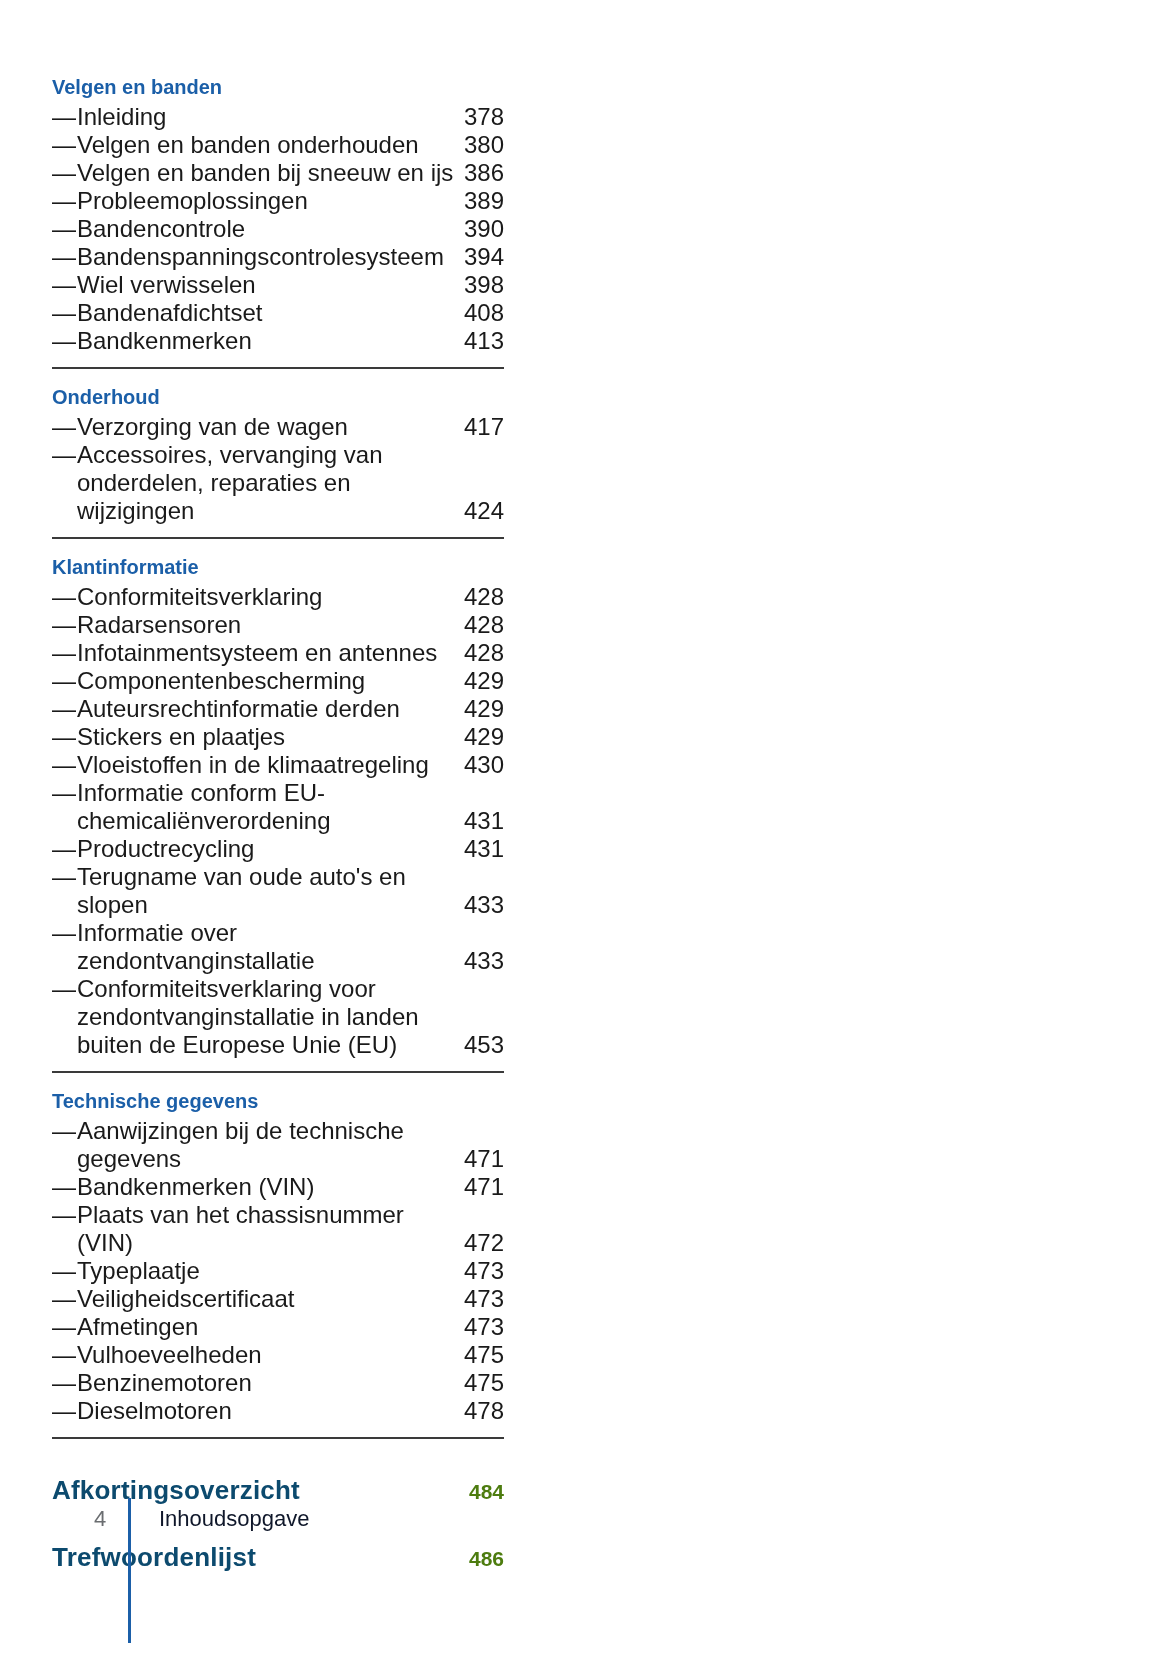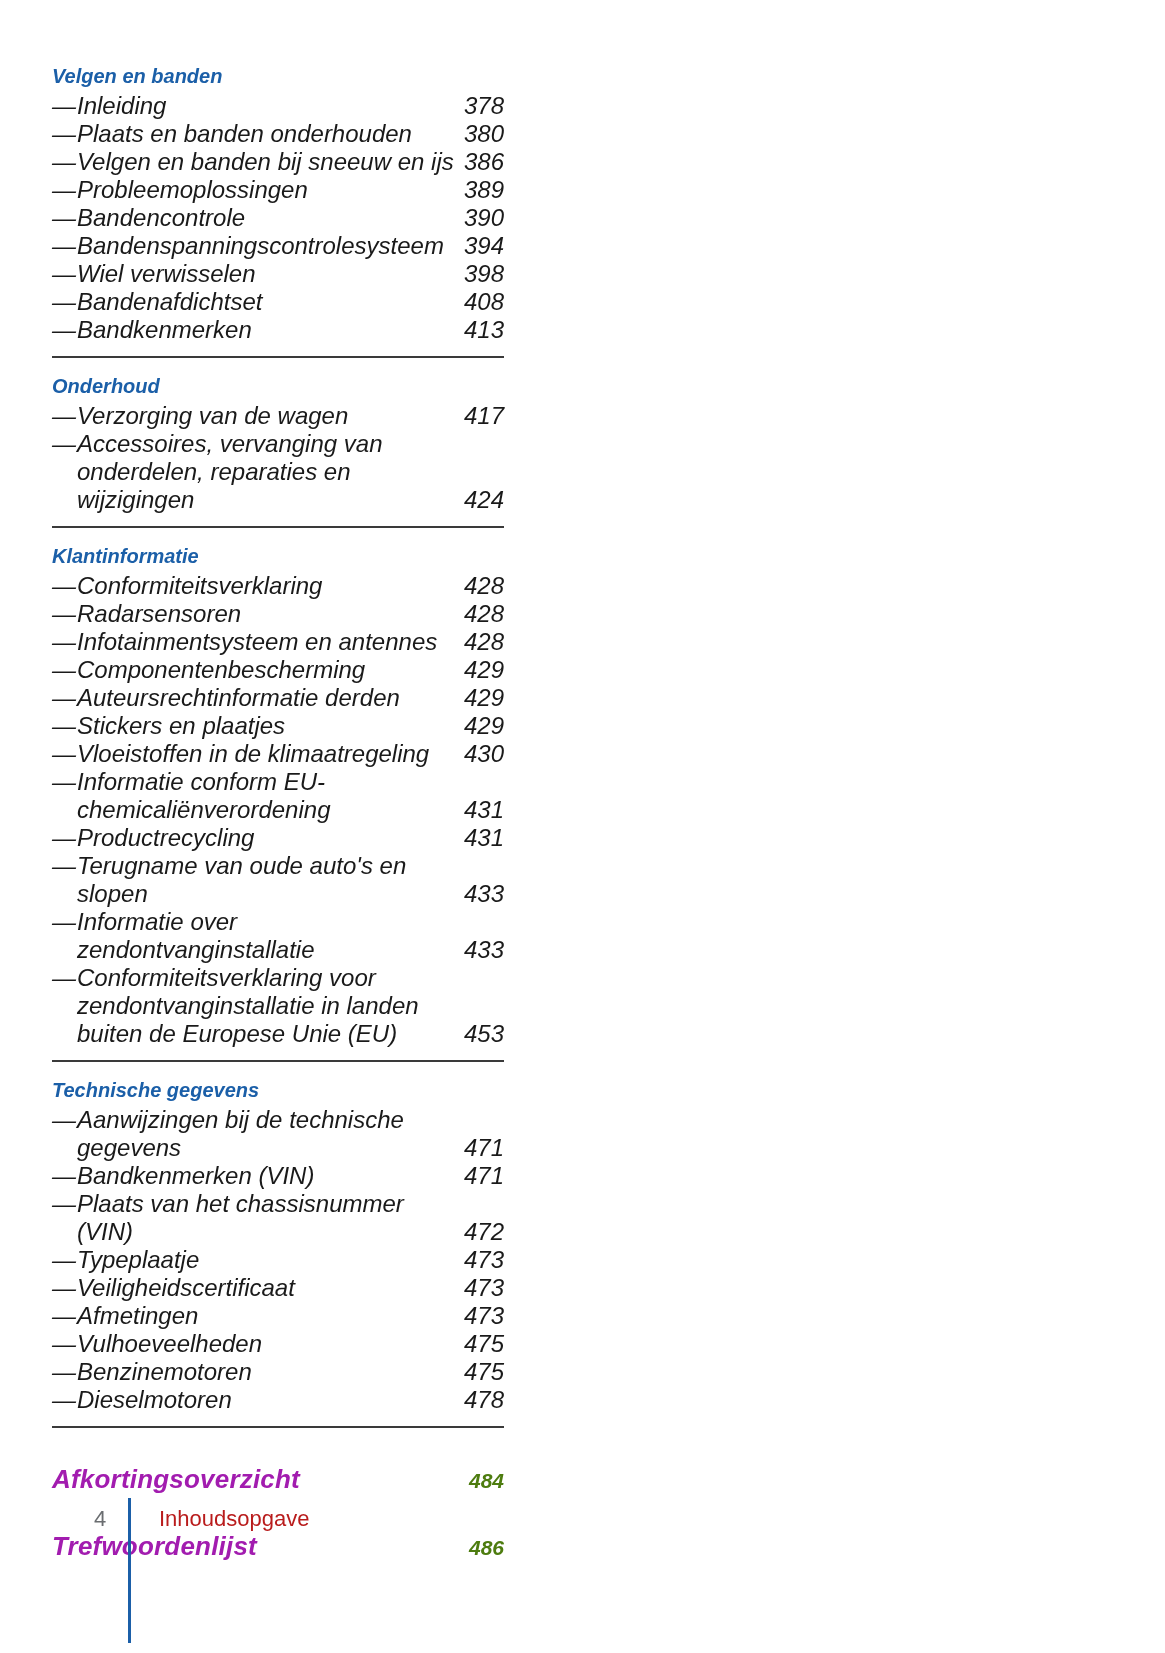"Velgen en banden" .content { font-style: italic -> none; top: 62px -> 73px }
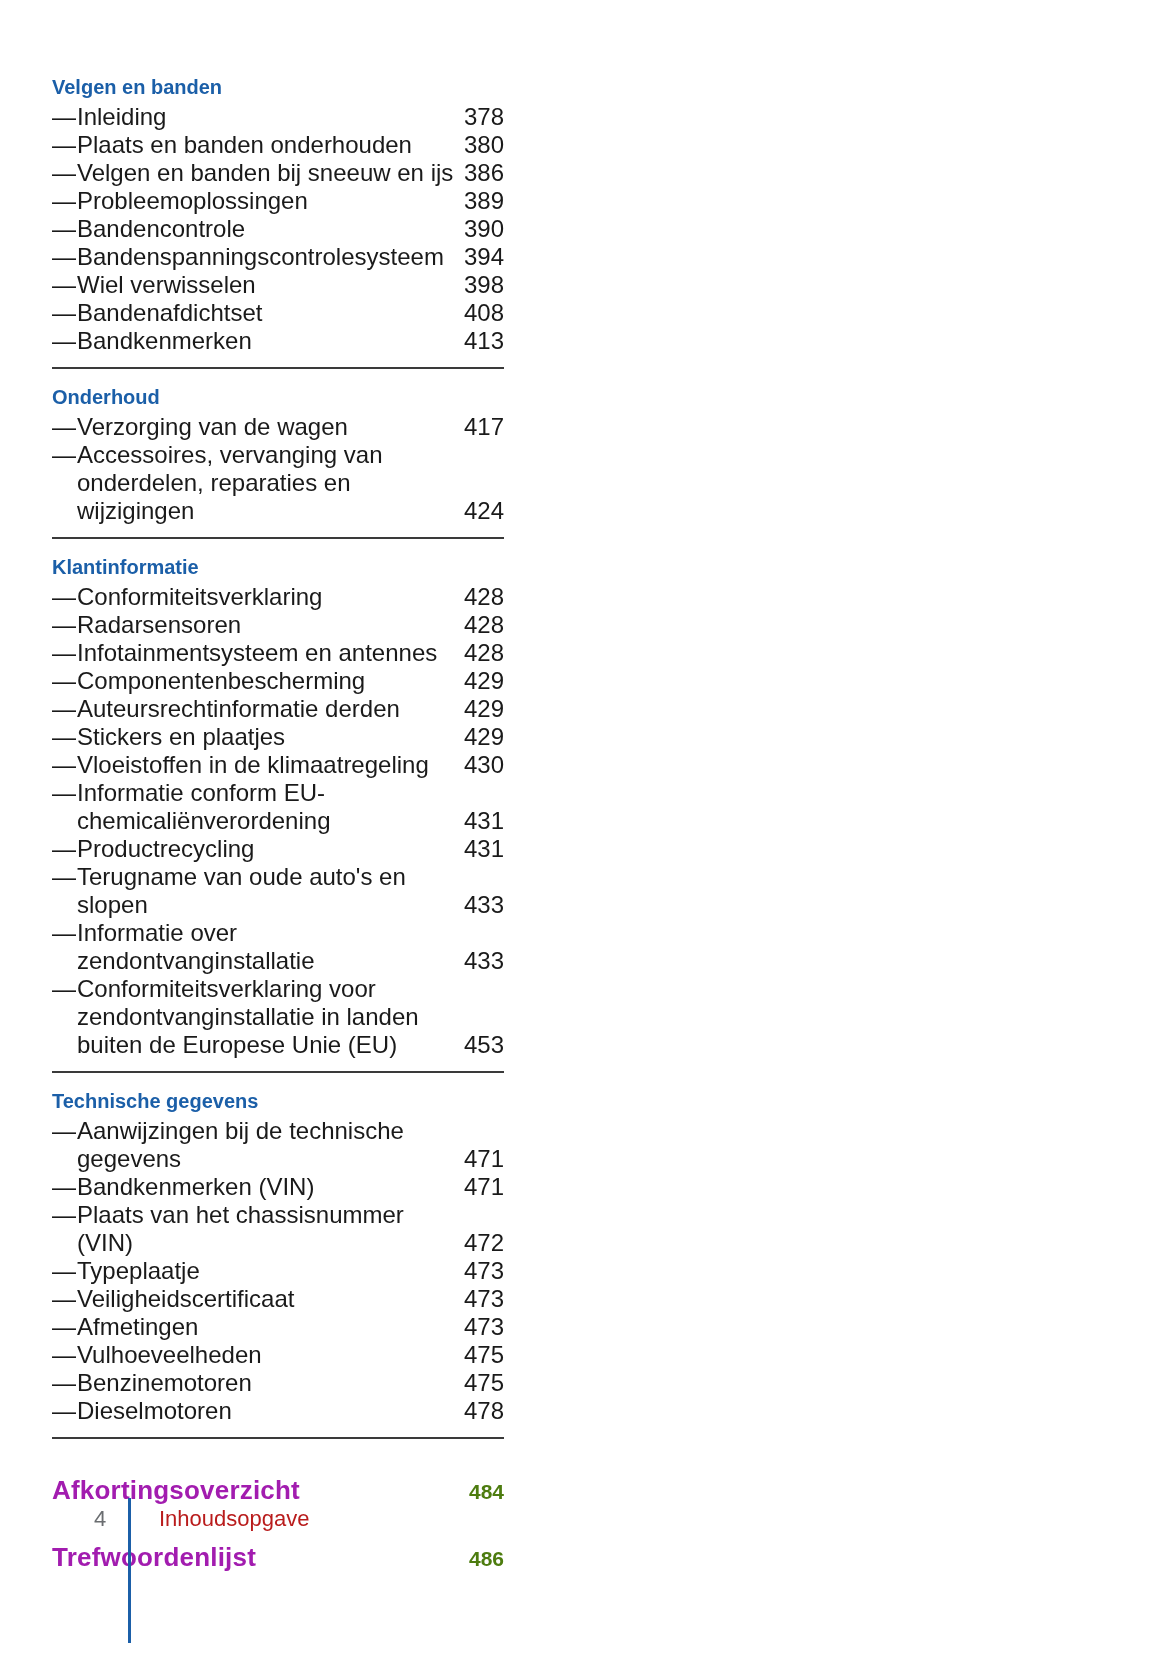"Plaats en banden onderhouden" span.item-label { text: Plaats -> Velgen }
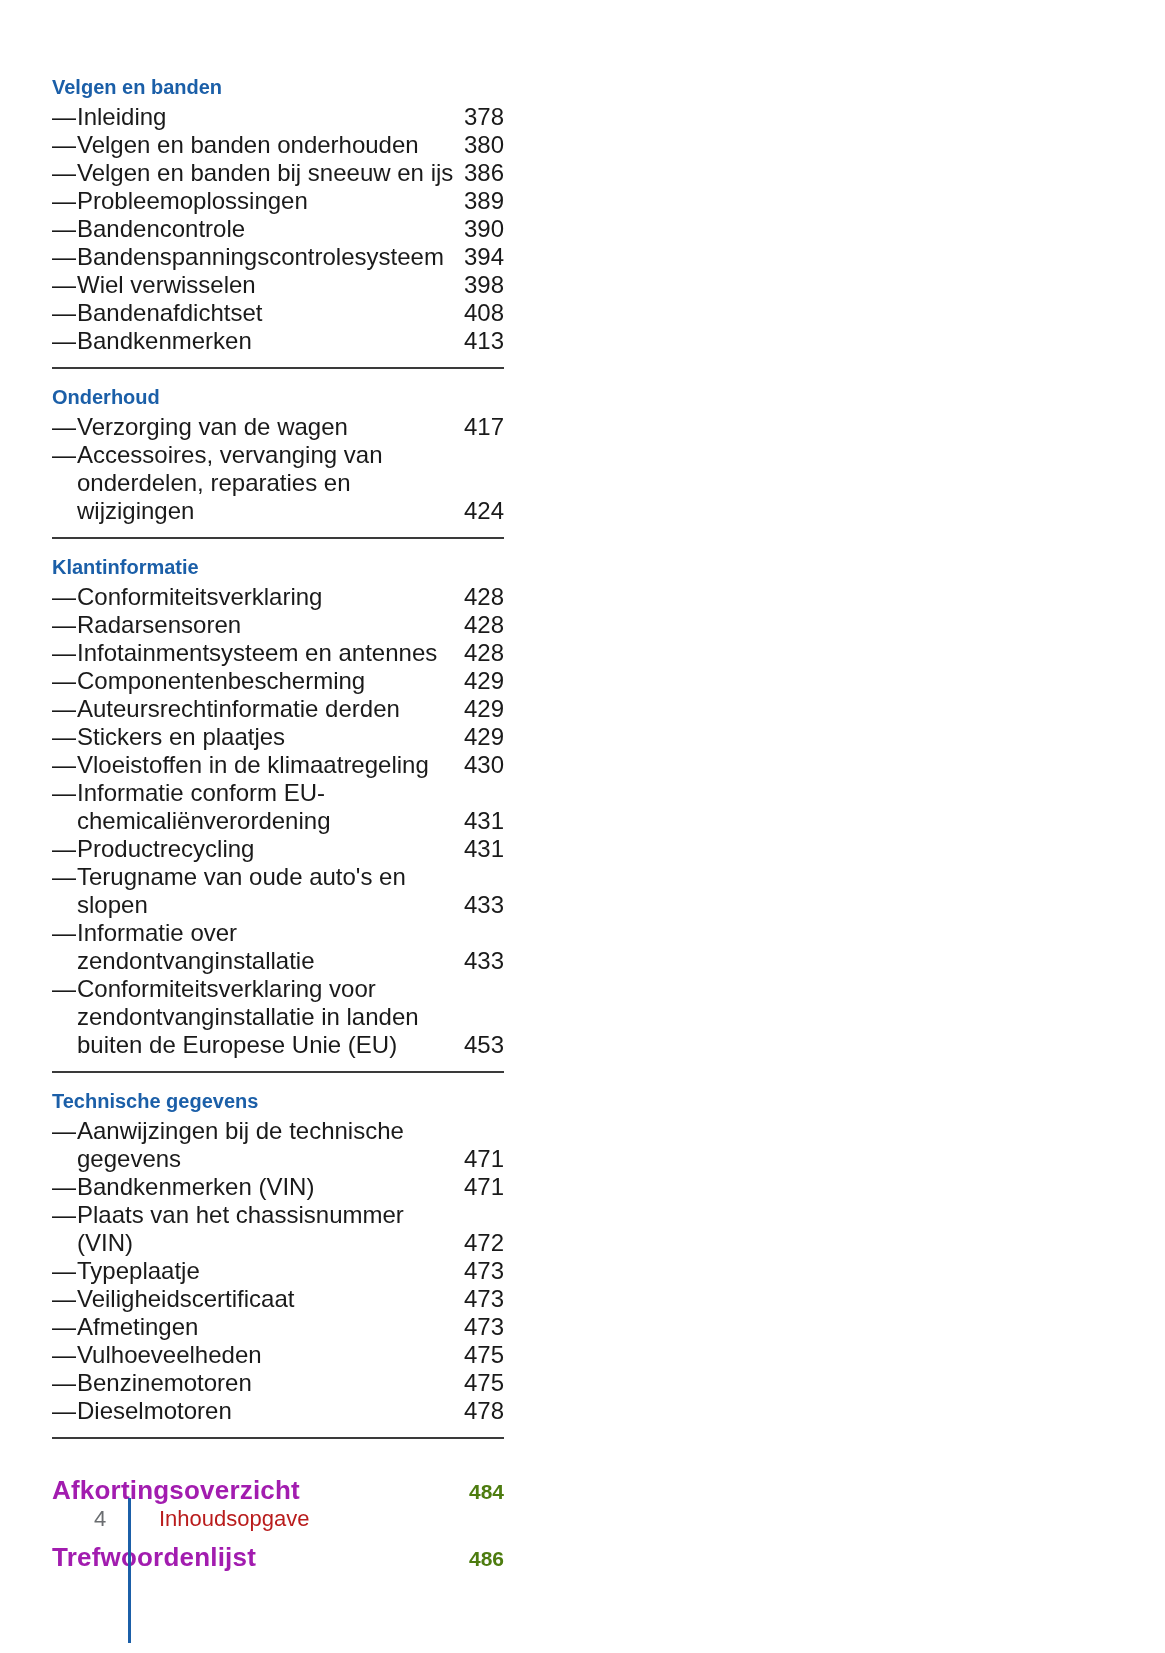"Afkortingsoverzicht" .major-title { color: #a21caf -> #0c4a6e }
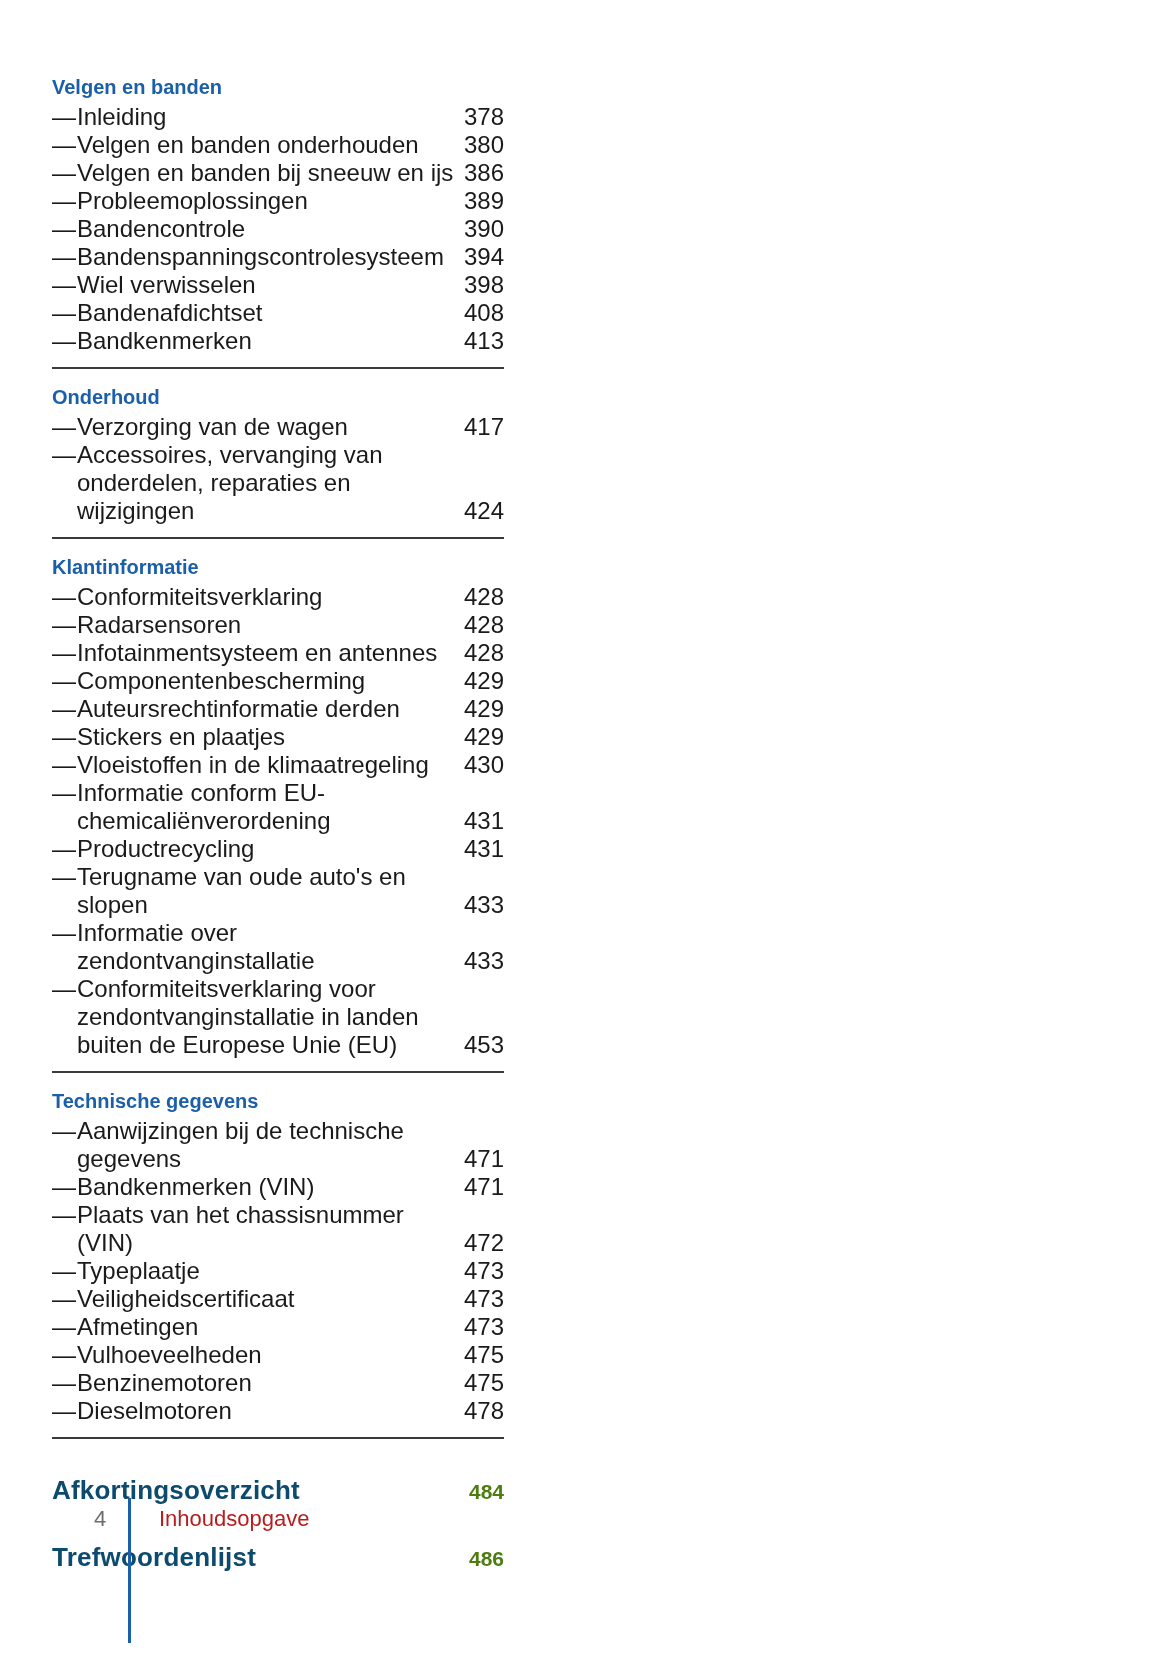"Inhoudsopgave" .footer-label { color: #b91c1c -> #0f172a }
